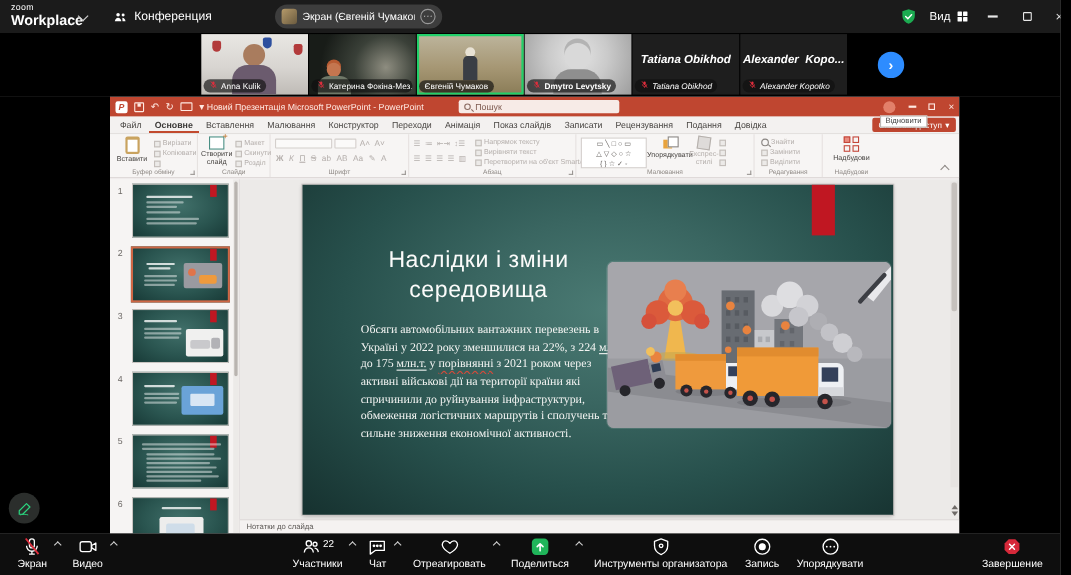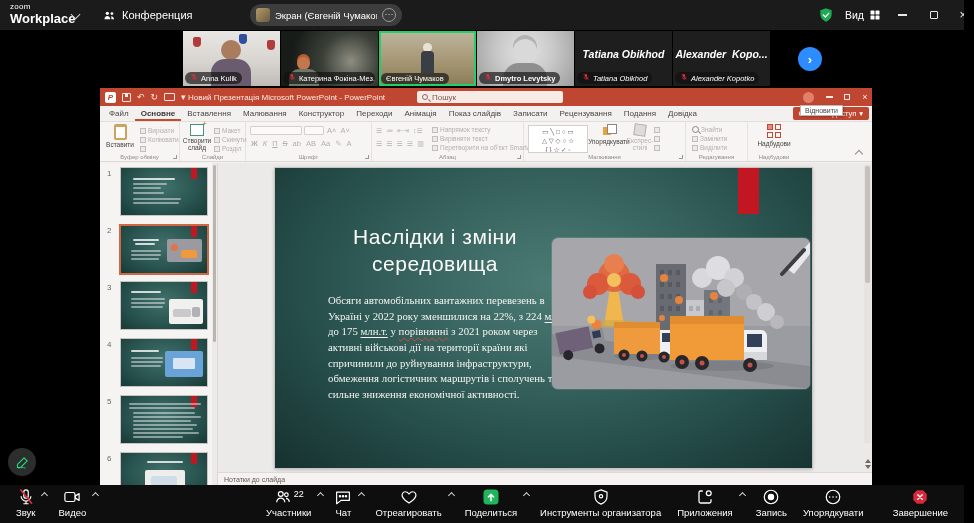"Звук" span.tb-label { text: Звук -> Экран }
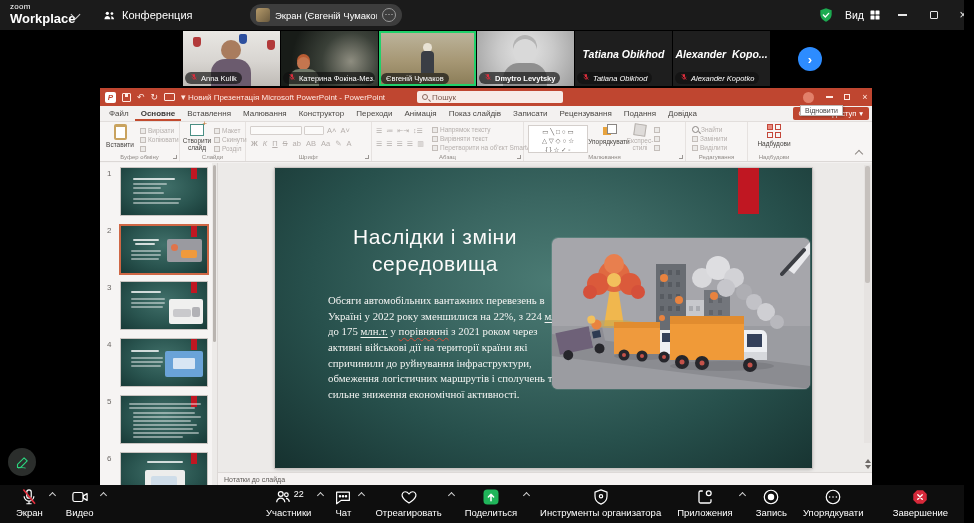"Приложения" div.tb-item { html: <div> <div> <span><svg> <path></path> <circle></circle> </svg></span> </div> <span>Приложения</span> <i></i> </div> -> none }
